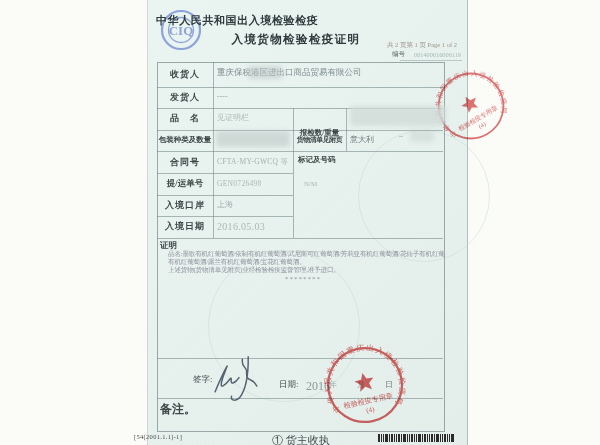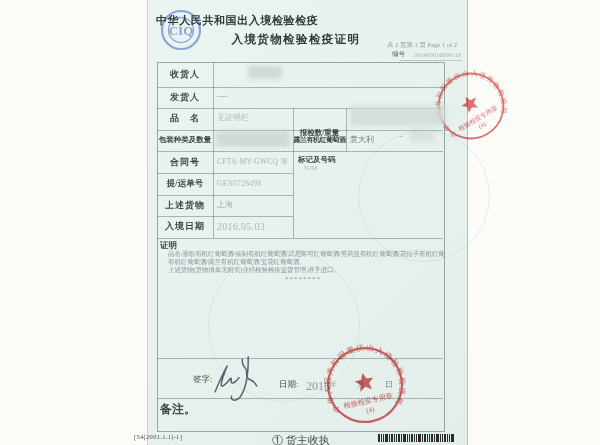"重庆保税港区进出口商品贸易有限公司" div.t { html: none -> <div>重庆保税港区进出口商品贸易有限公司</div> }
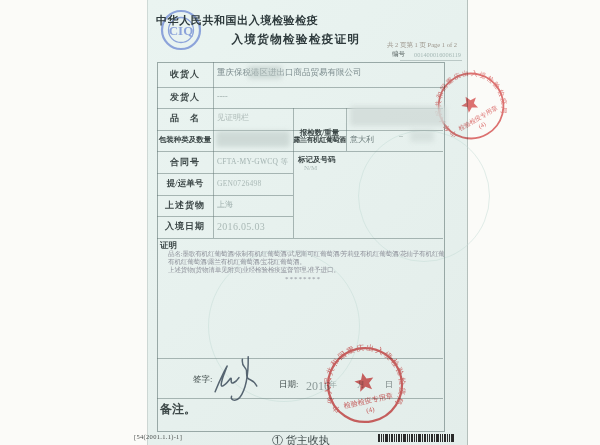"露兰有机红葡萄酒" div.t { text: 露兰有机红葡萄酒 -> 货物清单见附页 }
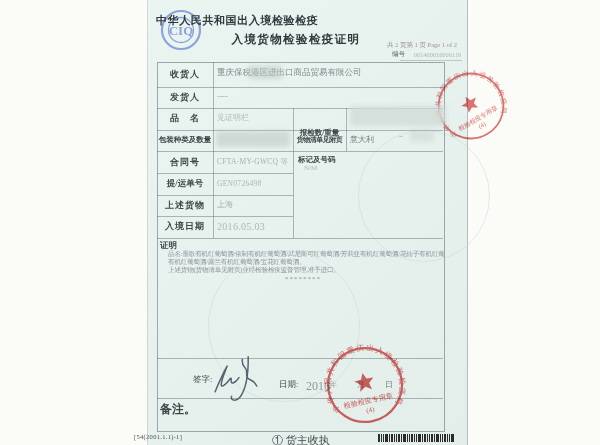"N/M" div.t { top: 164px -> 180px }
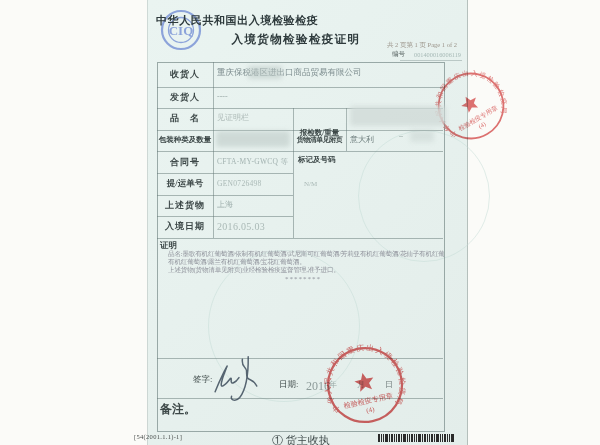"上述货物" div.t { text: 上述货物 -> 入境口岸 }
